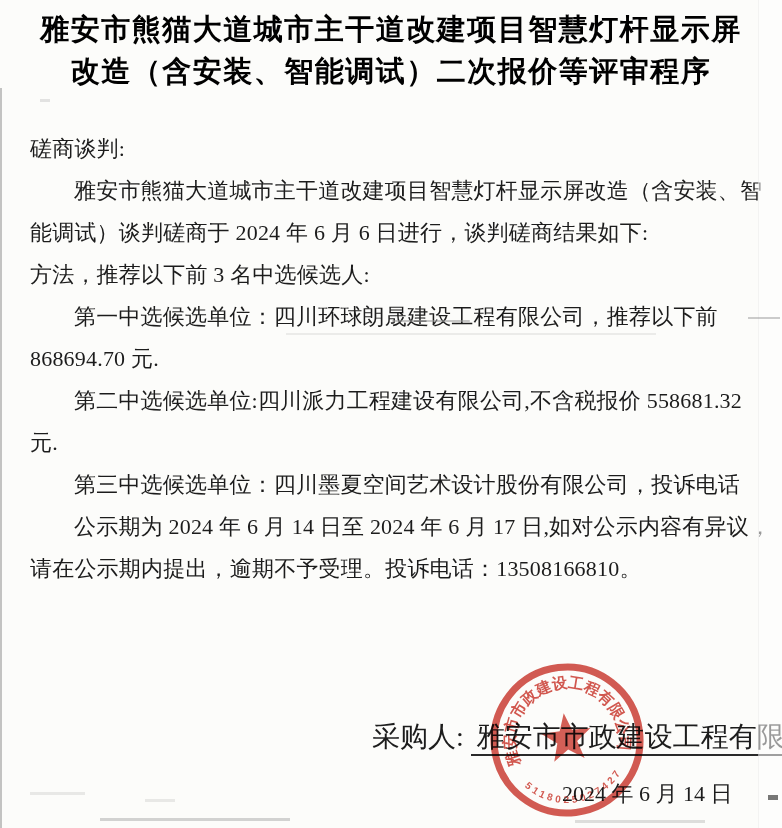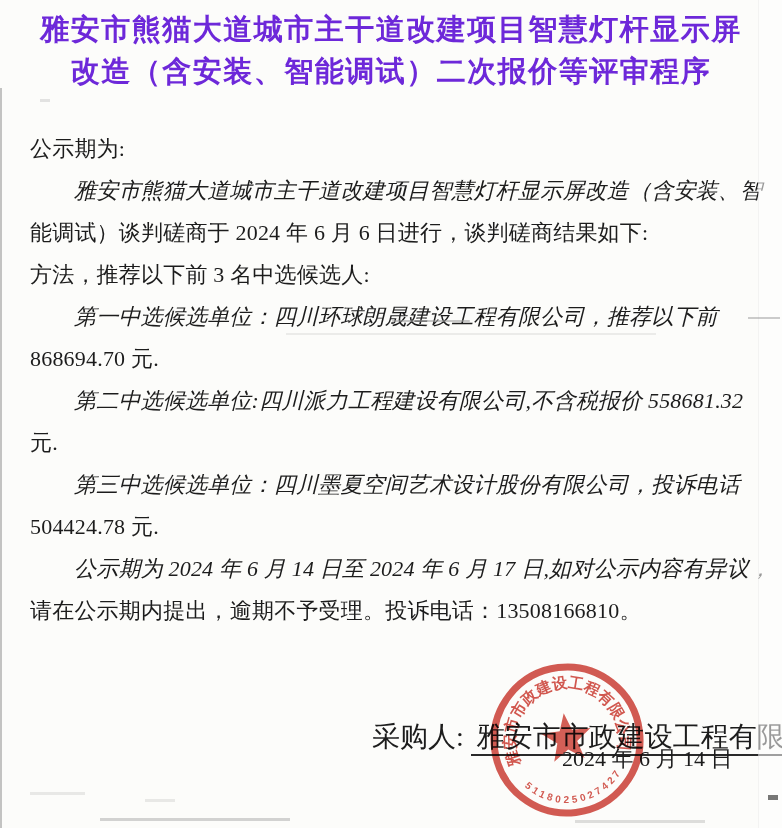"雅安市熊猫大道城市主干道改建项目智慧灯杆显示屏" .title-block { color: #6d28d9 -> #000000 }
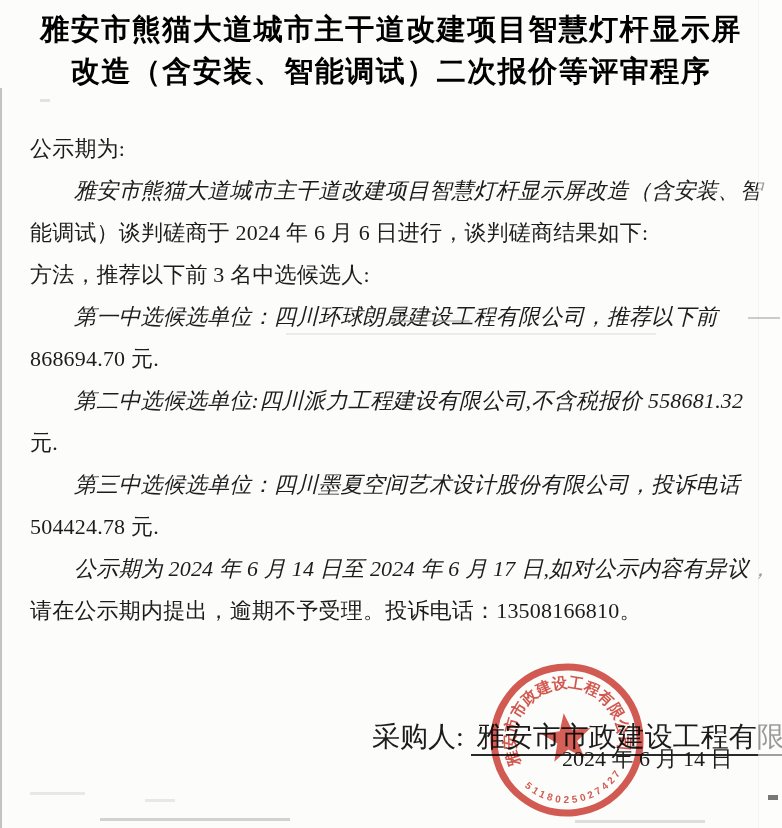"公示期为:" div.body-line { text: 公示期为 -> 磋商谈判 }
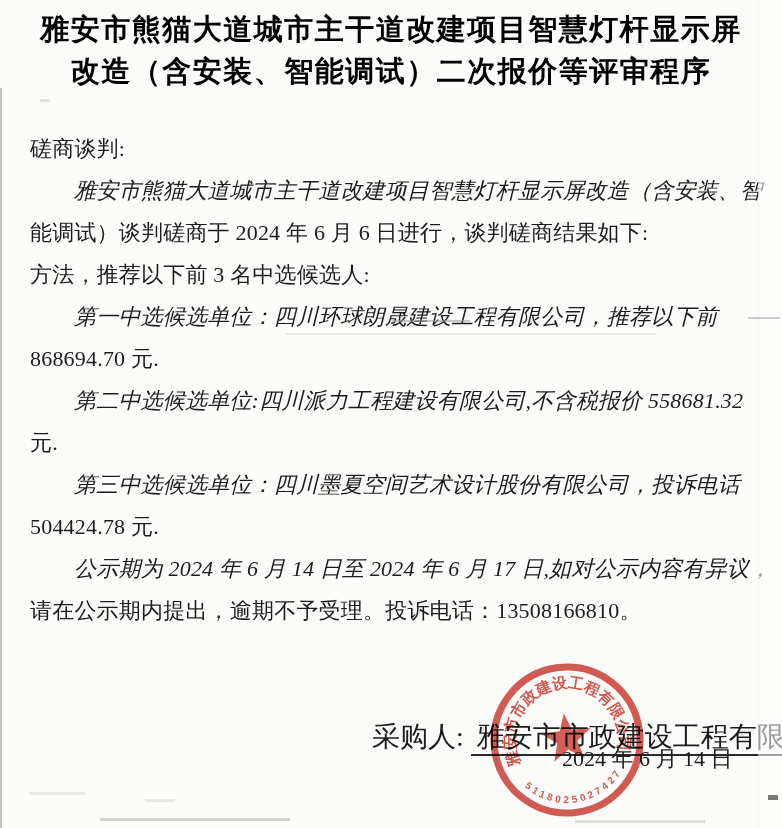"雅安市熊猫大道城市主干道改建项目智慧灯杆显示屏改造（含安装、智" .body-line.indent { font-style: italic -> none }
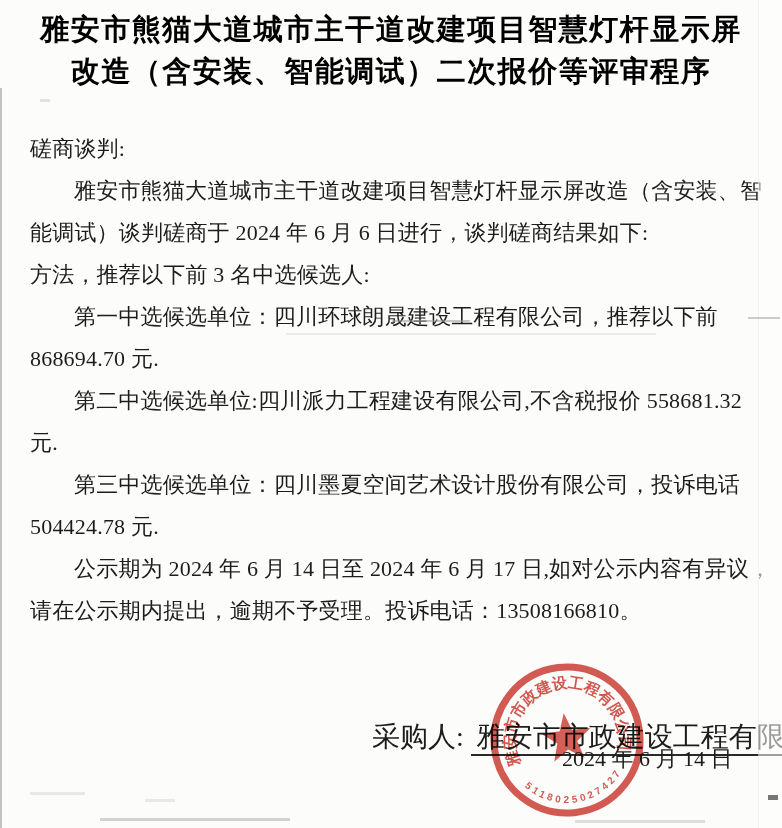"504424.78 元." div.body-line { html: <div>504424.78 元.</div> -> none }
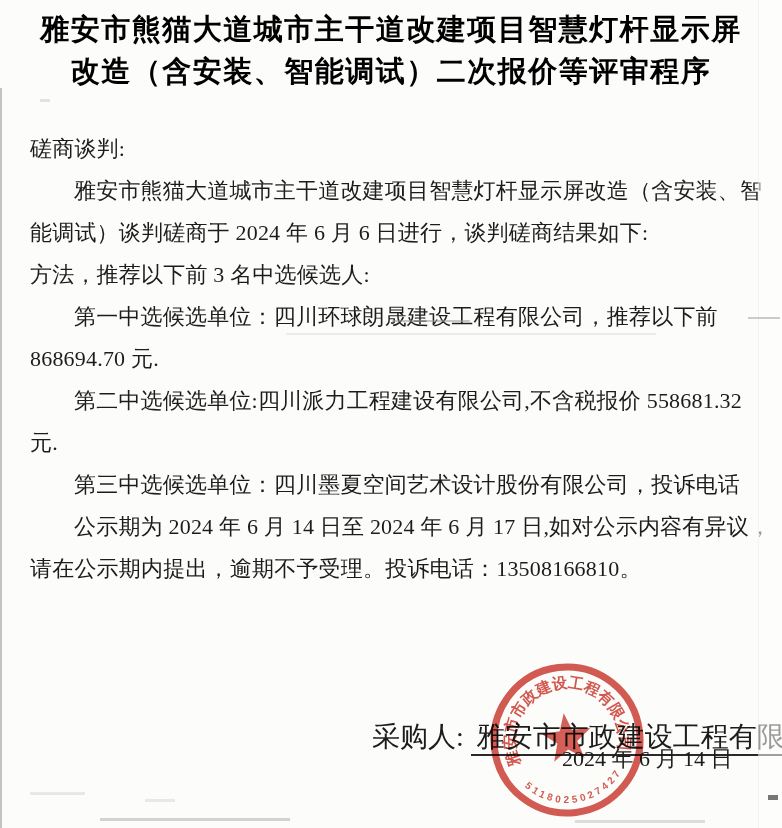"2024 年 6 月 14" .date-line { top: 744px -> 779px }
